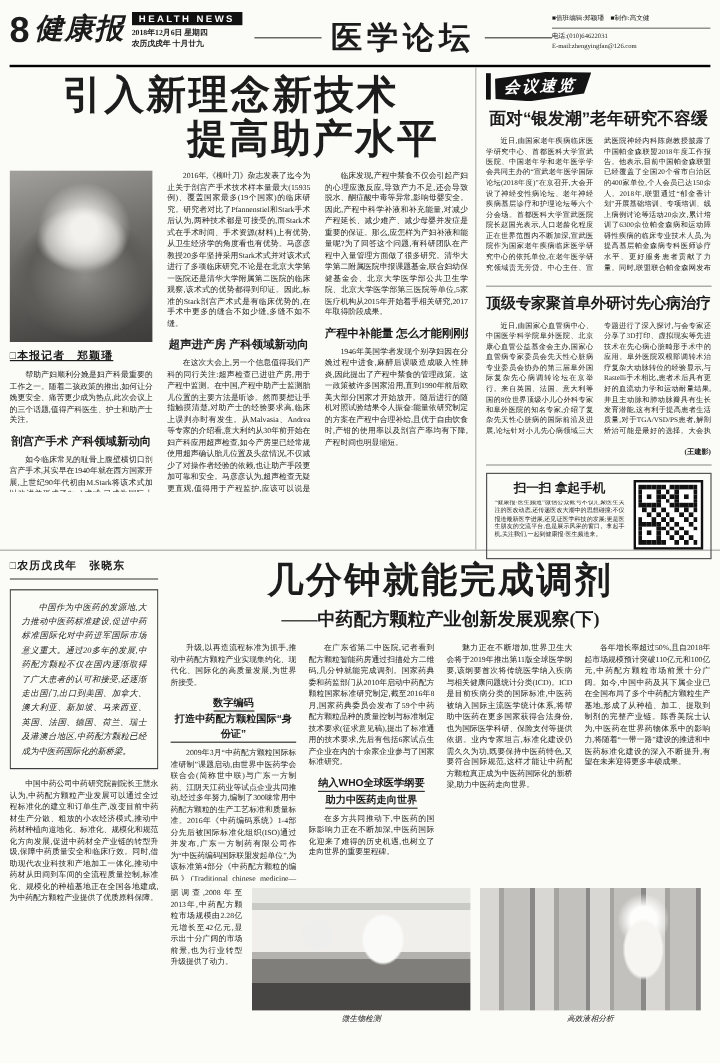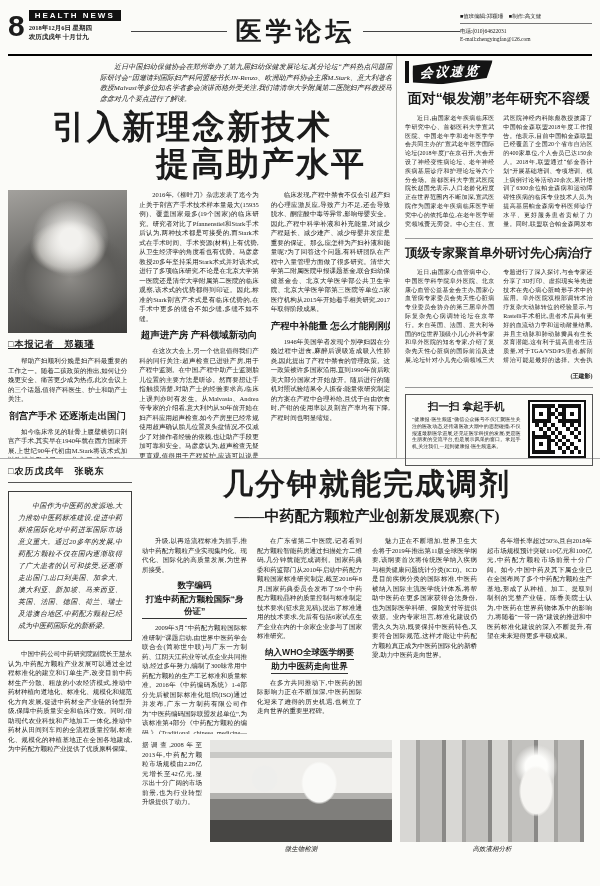"健康报" div.masthead { html: none -> <div>健康报</div> }
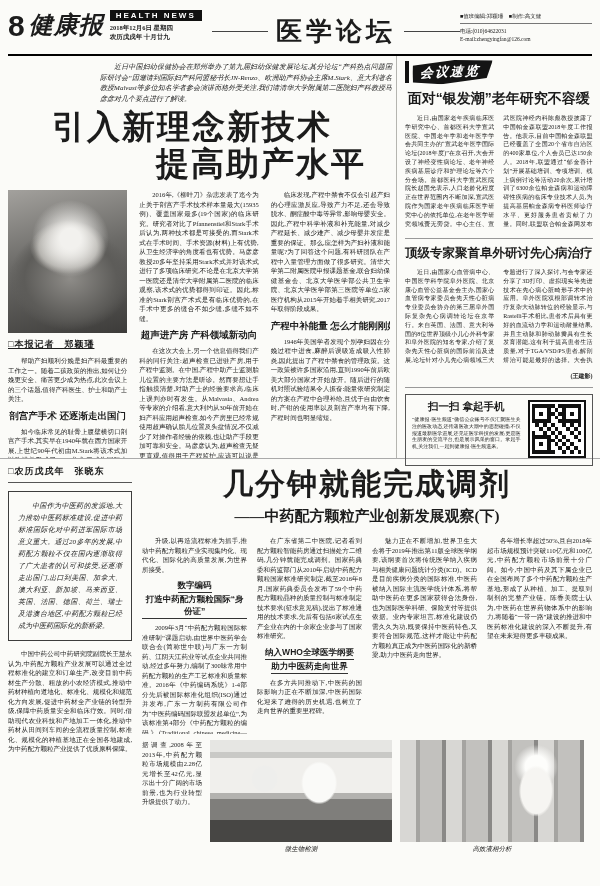"近日中国妇幼保健协会在郑州举办了第九届妇幼保健发展论坛,其分论坛“产科热点问题国" div.lead-intro { html: <div>近日中国妇幼保健协会在郑州举办了第九届妇幼保健发展论坛,其分论坛“产科热点问题国际研讨会”因邀请到国际妇产科同盟秘书长JN-Renzo、欧洲助产科协会主席M.Stark、意大利著名教授Malvasi等多位知名学者参会演讲而格外受关注,我们请清华大学附属第二医院妇产科教授马彦彦对几个要点进行了解读。</div> -> none }
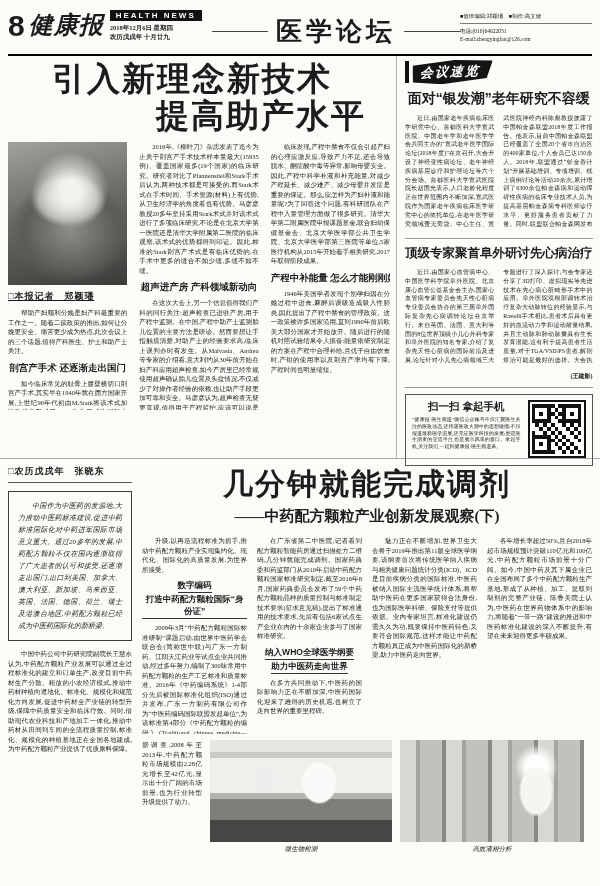"剖宫产手术 还逐渐走出国门" div.subhead { text: 还逐渐走出国门 -> 产科领域新动向 }
